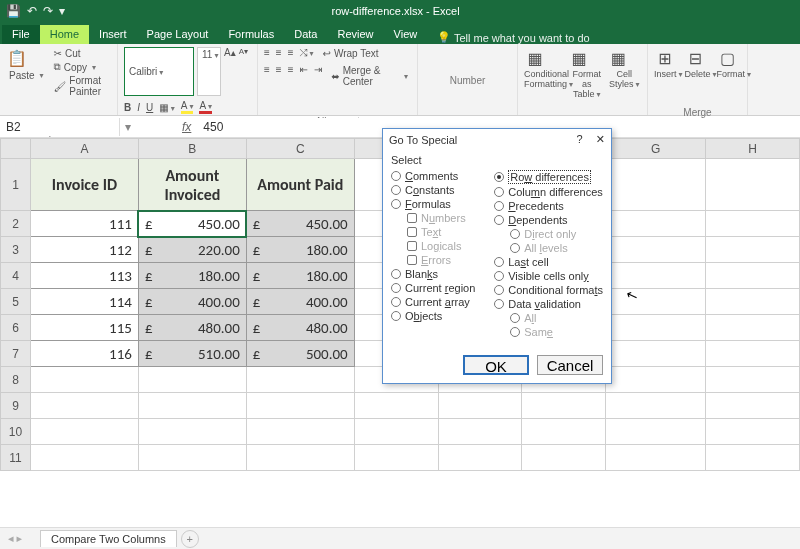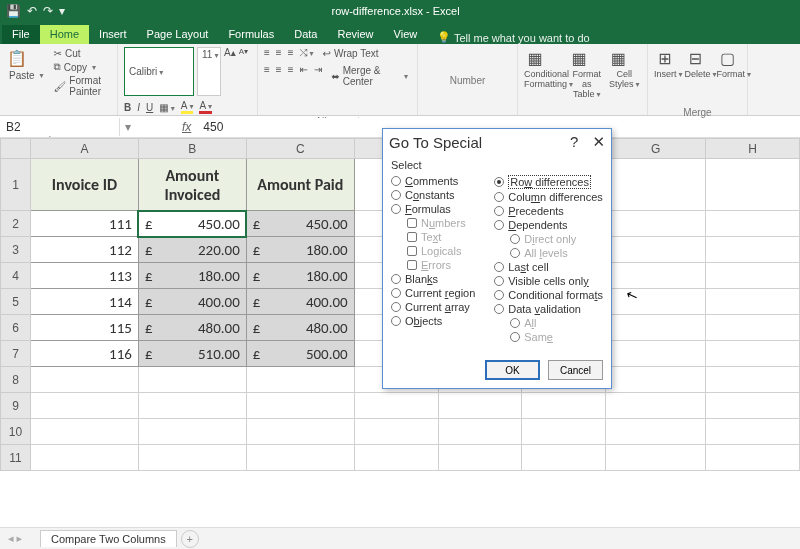"Go To Special" .dlg-title { font-size: 15px -> 11px }
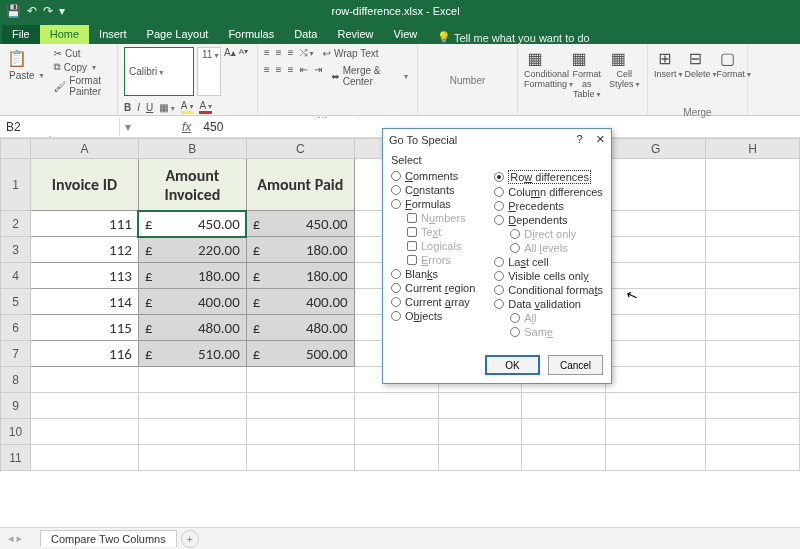"OK" .dlg-buttons button { font-size: 10px -> 15px; width: 55px -> 66px }
